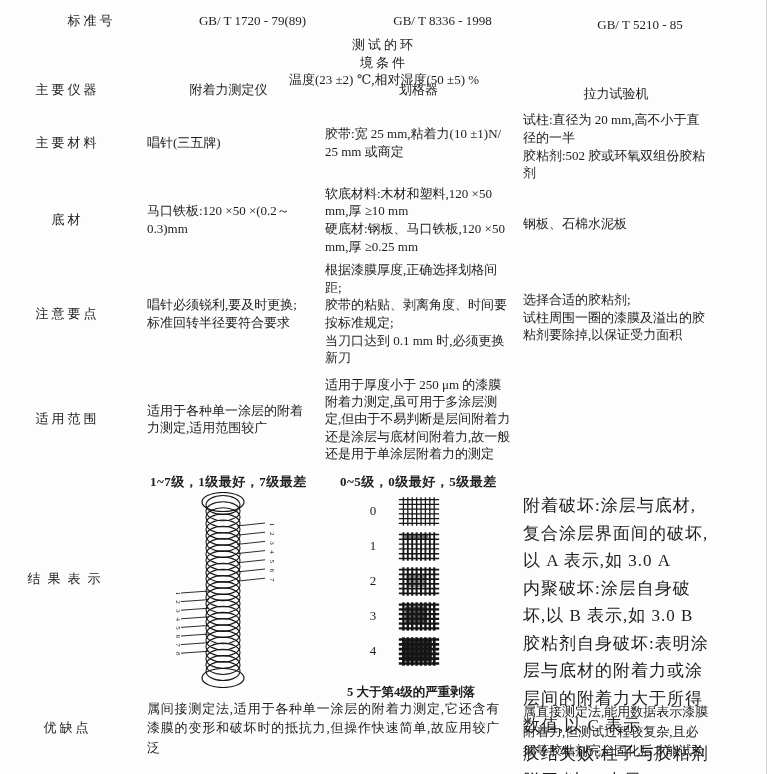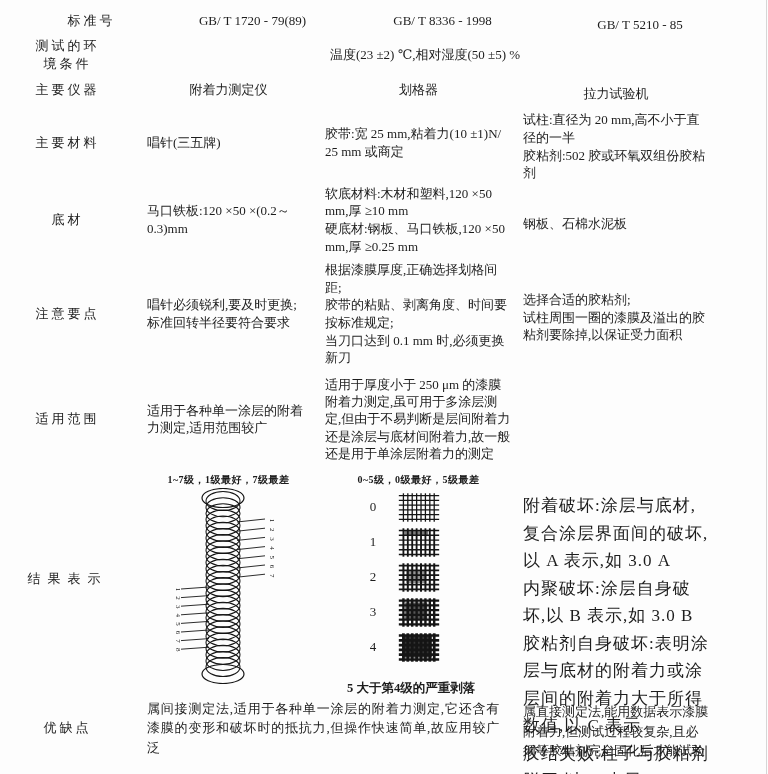"测试的环" .r-env { flex-direction: none -> column }
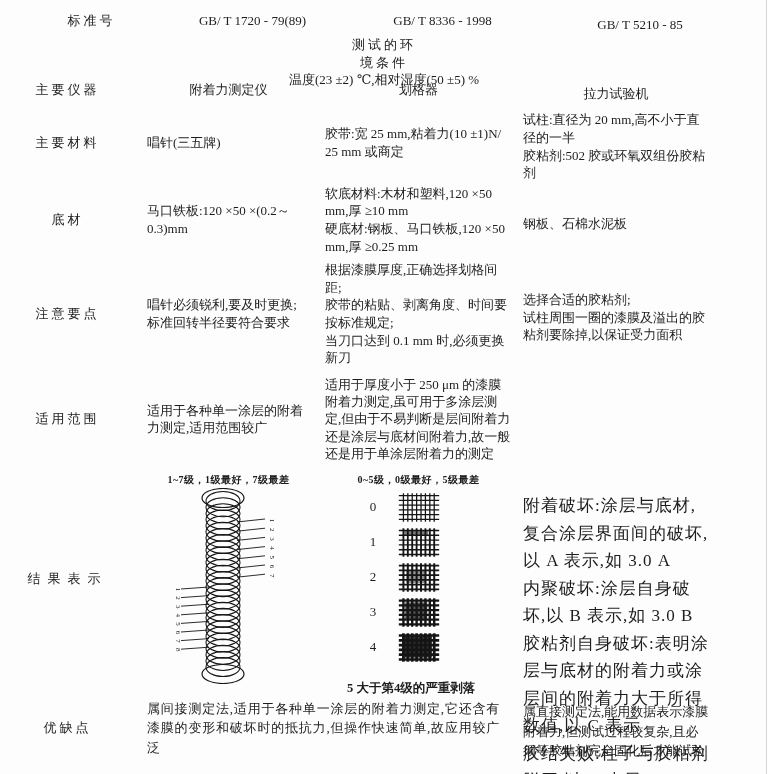"1~7级，1级最好，7级最差" .bold-cap { font-size: 10px -> 13px }
